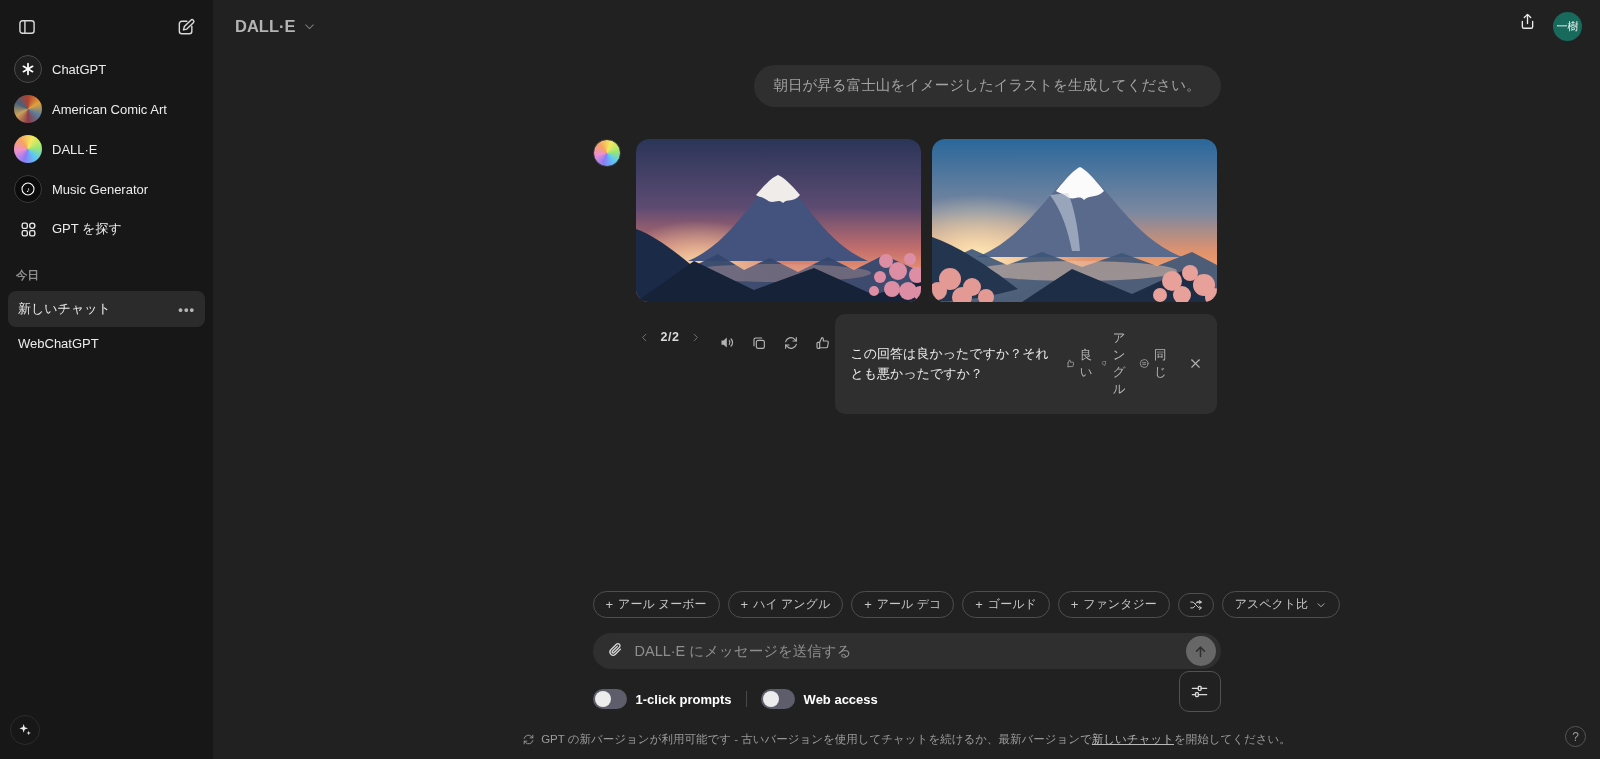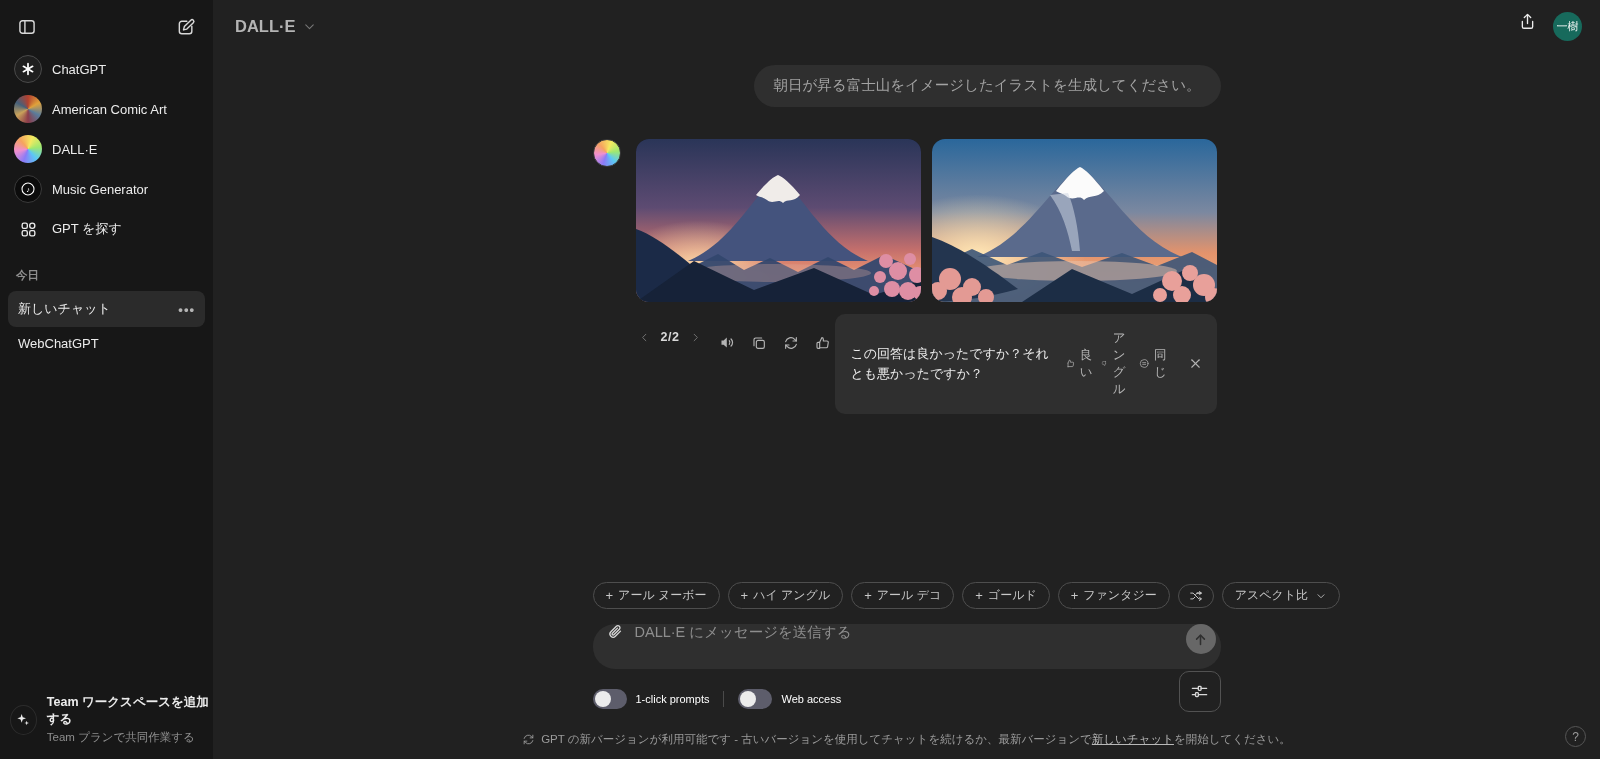"DALL·E にメッセージを送信する" .input-bar { align-items: flex-start -> center; height: 45px -> 36px }
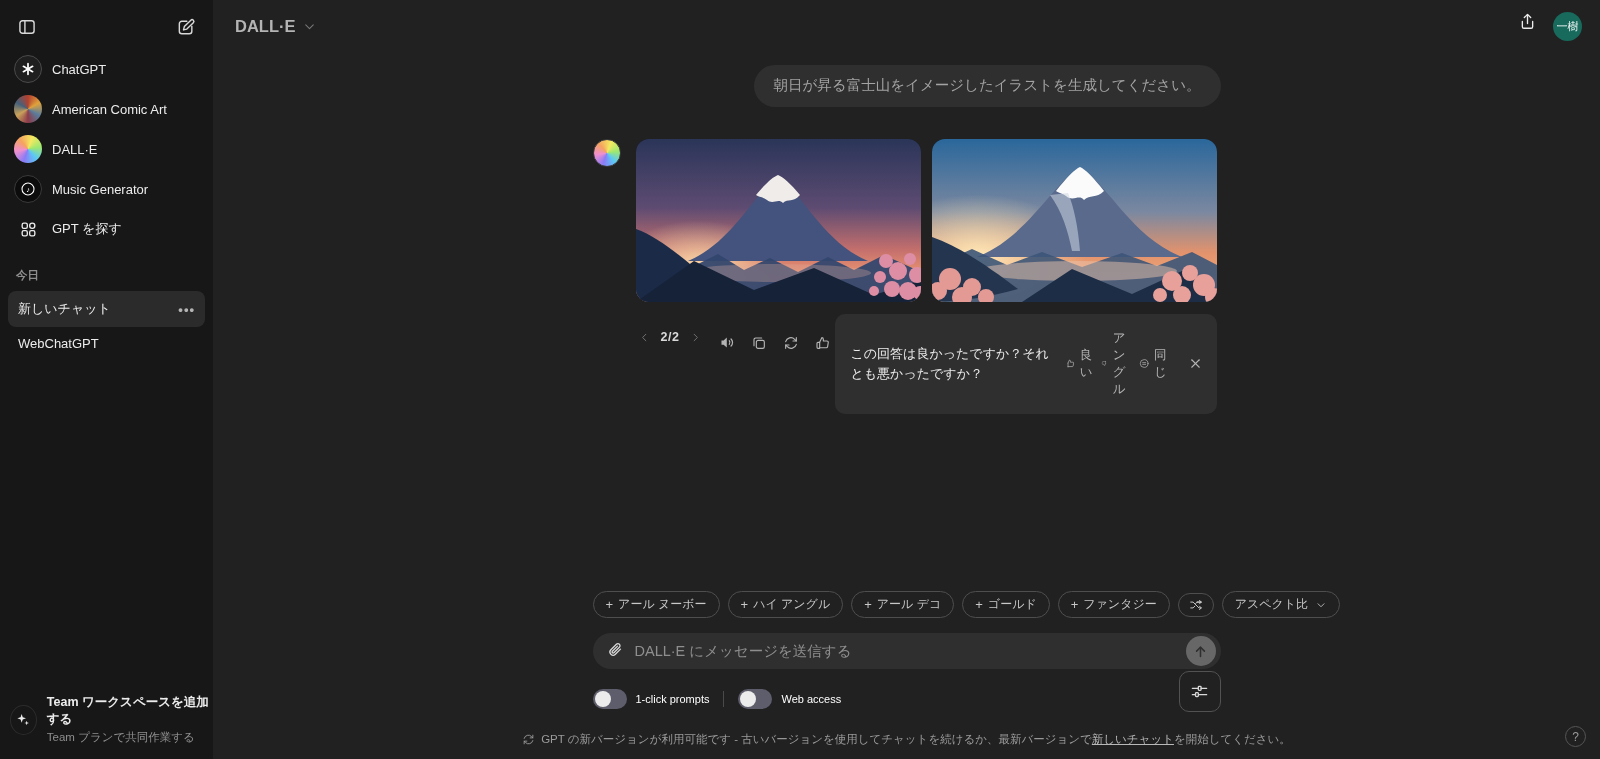"Team ワークスペースを追加する" span { html: <span> <div>Team ワークスペースを追加する</div> <div>Team プランで共同作業する</div> </span> -> none }
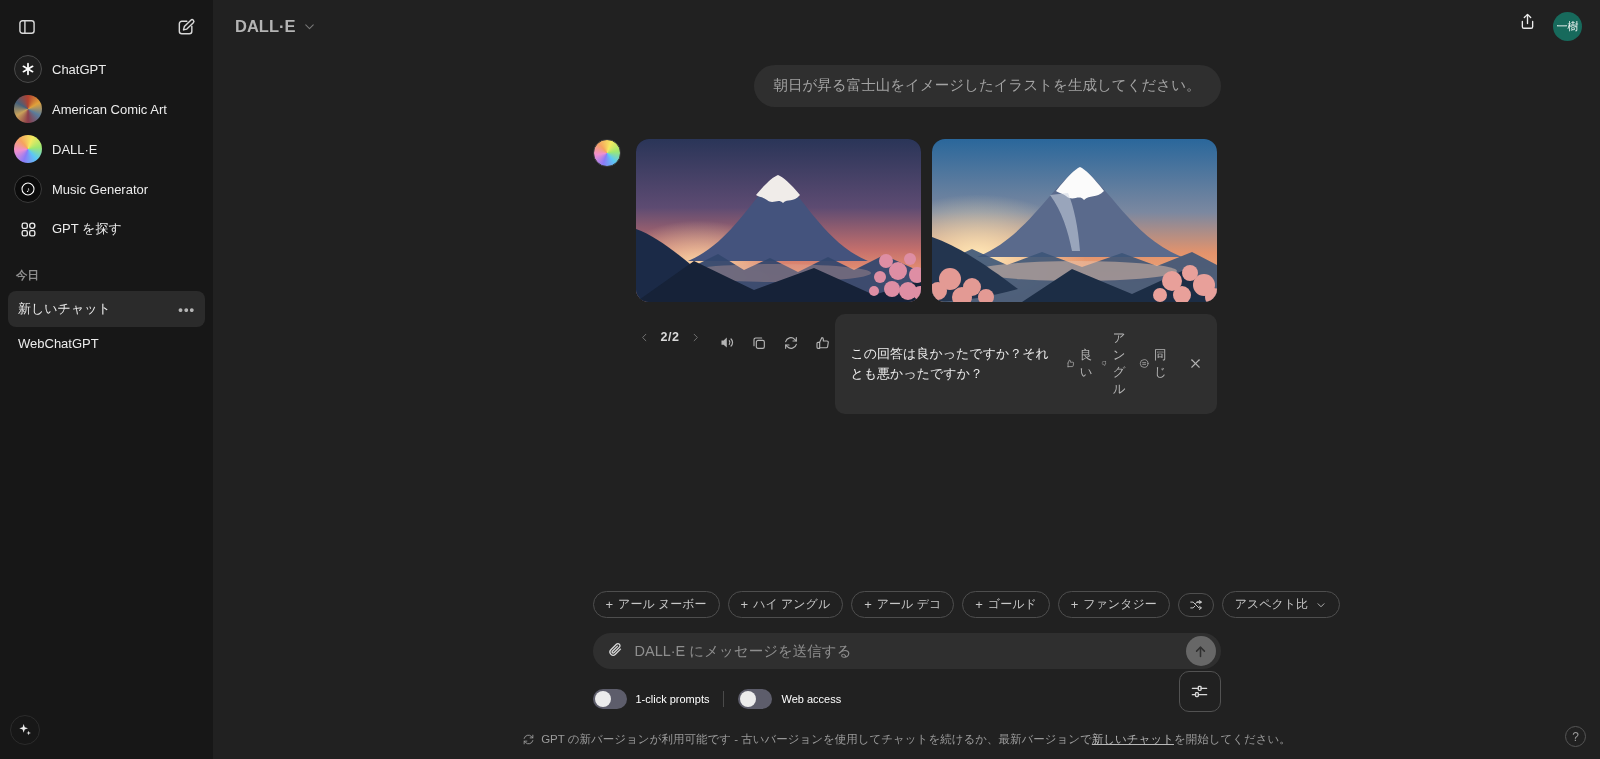"1-click prompts" .tgl-label { font-size: 11px -> 13px; font-weight: normal -> bold }
